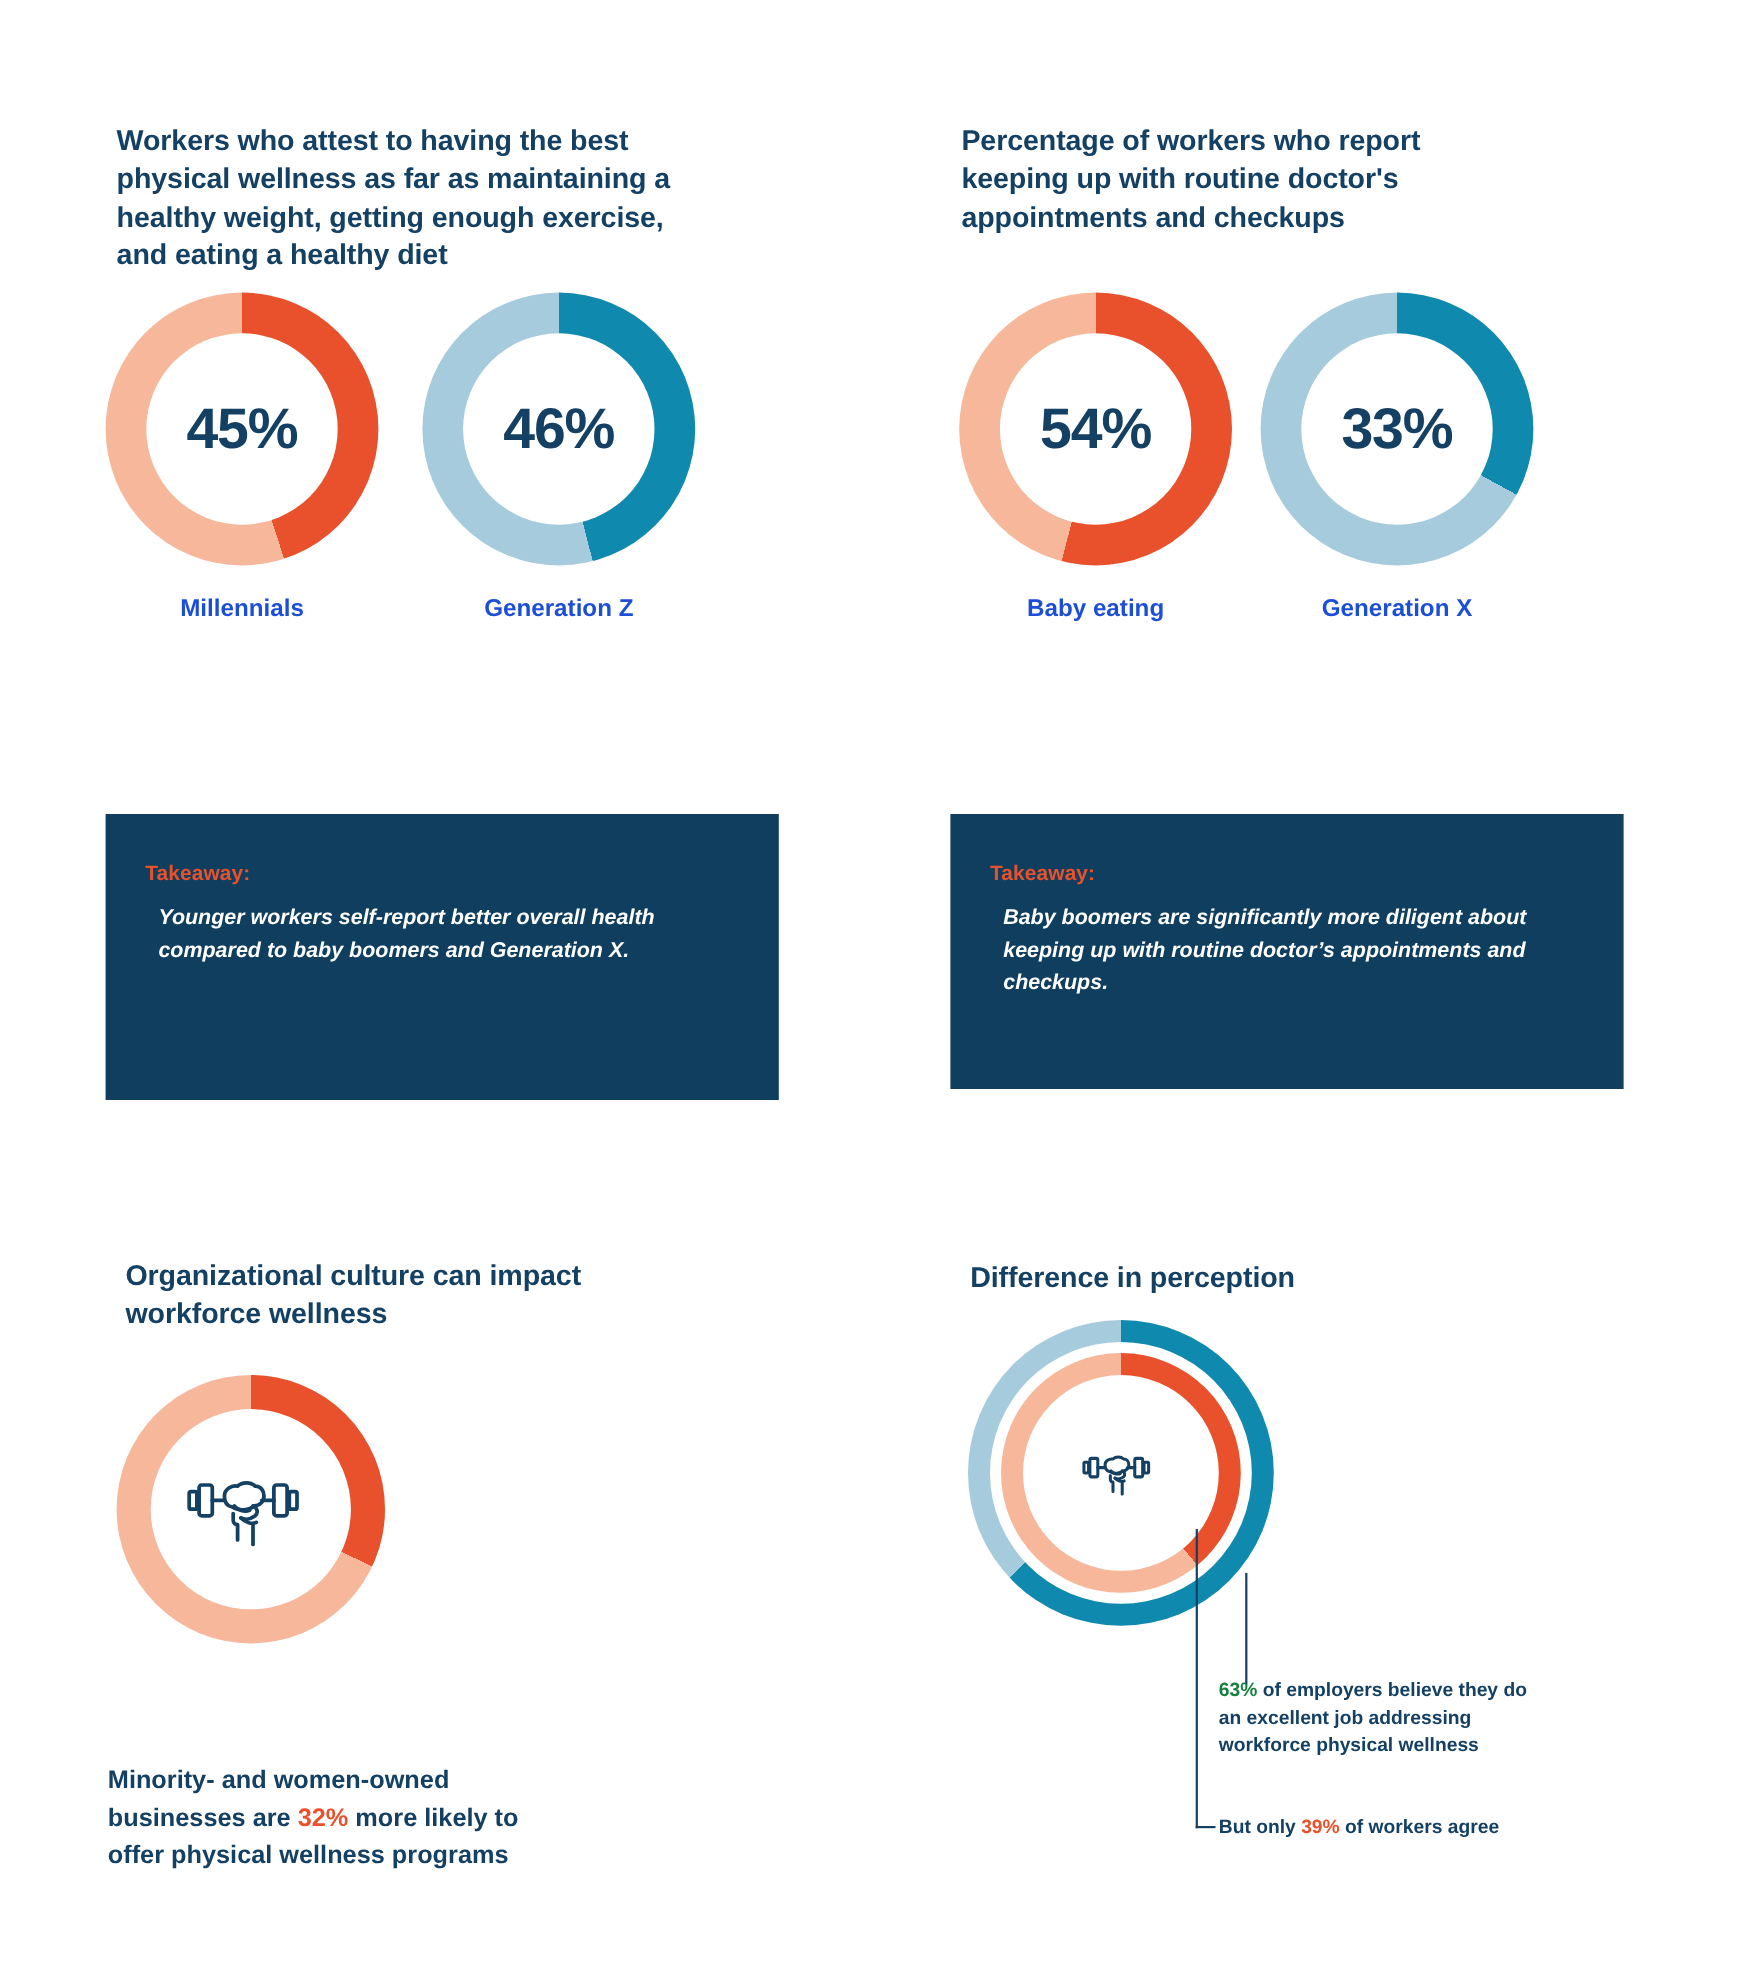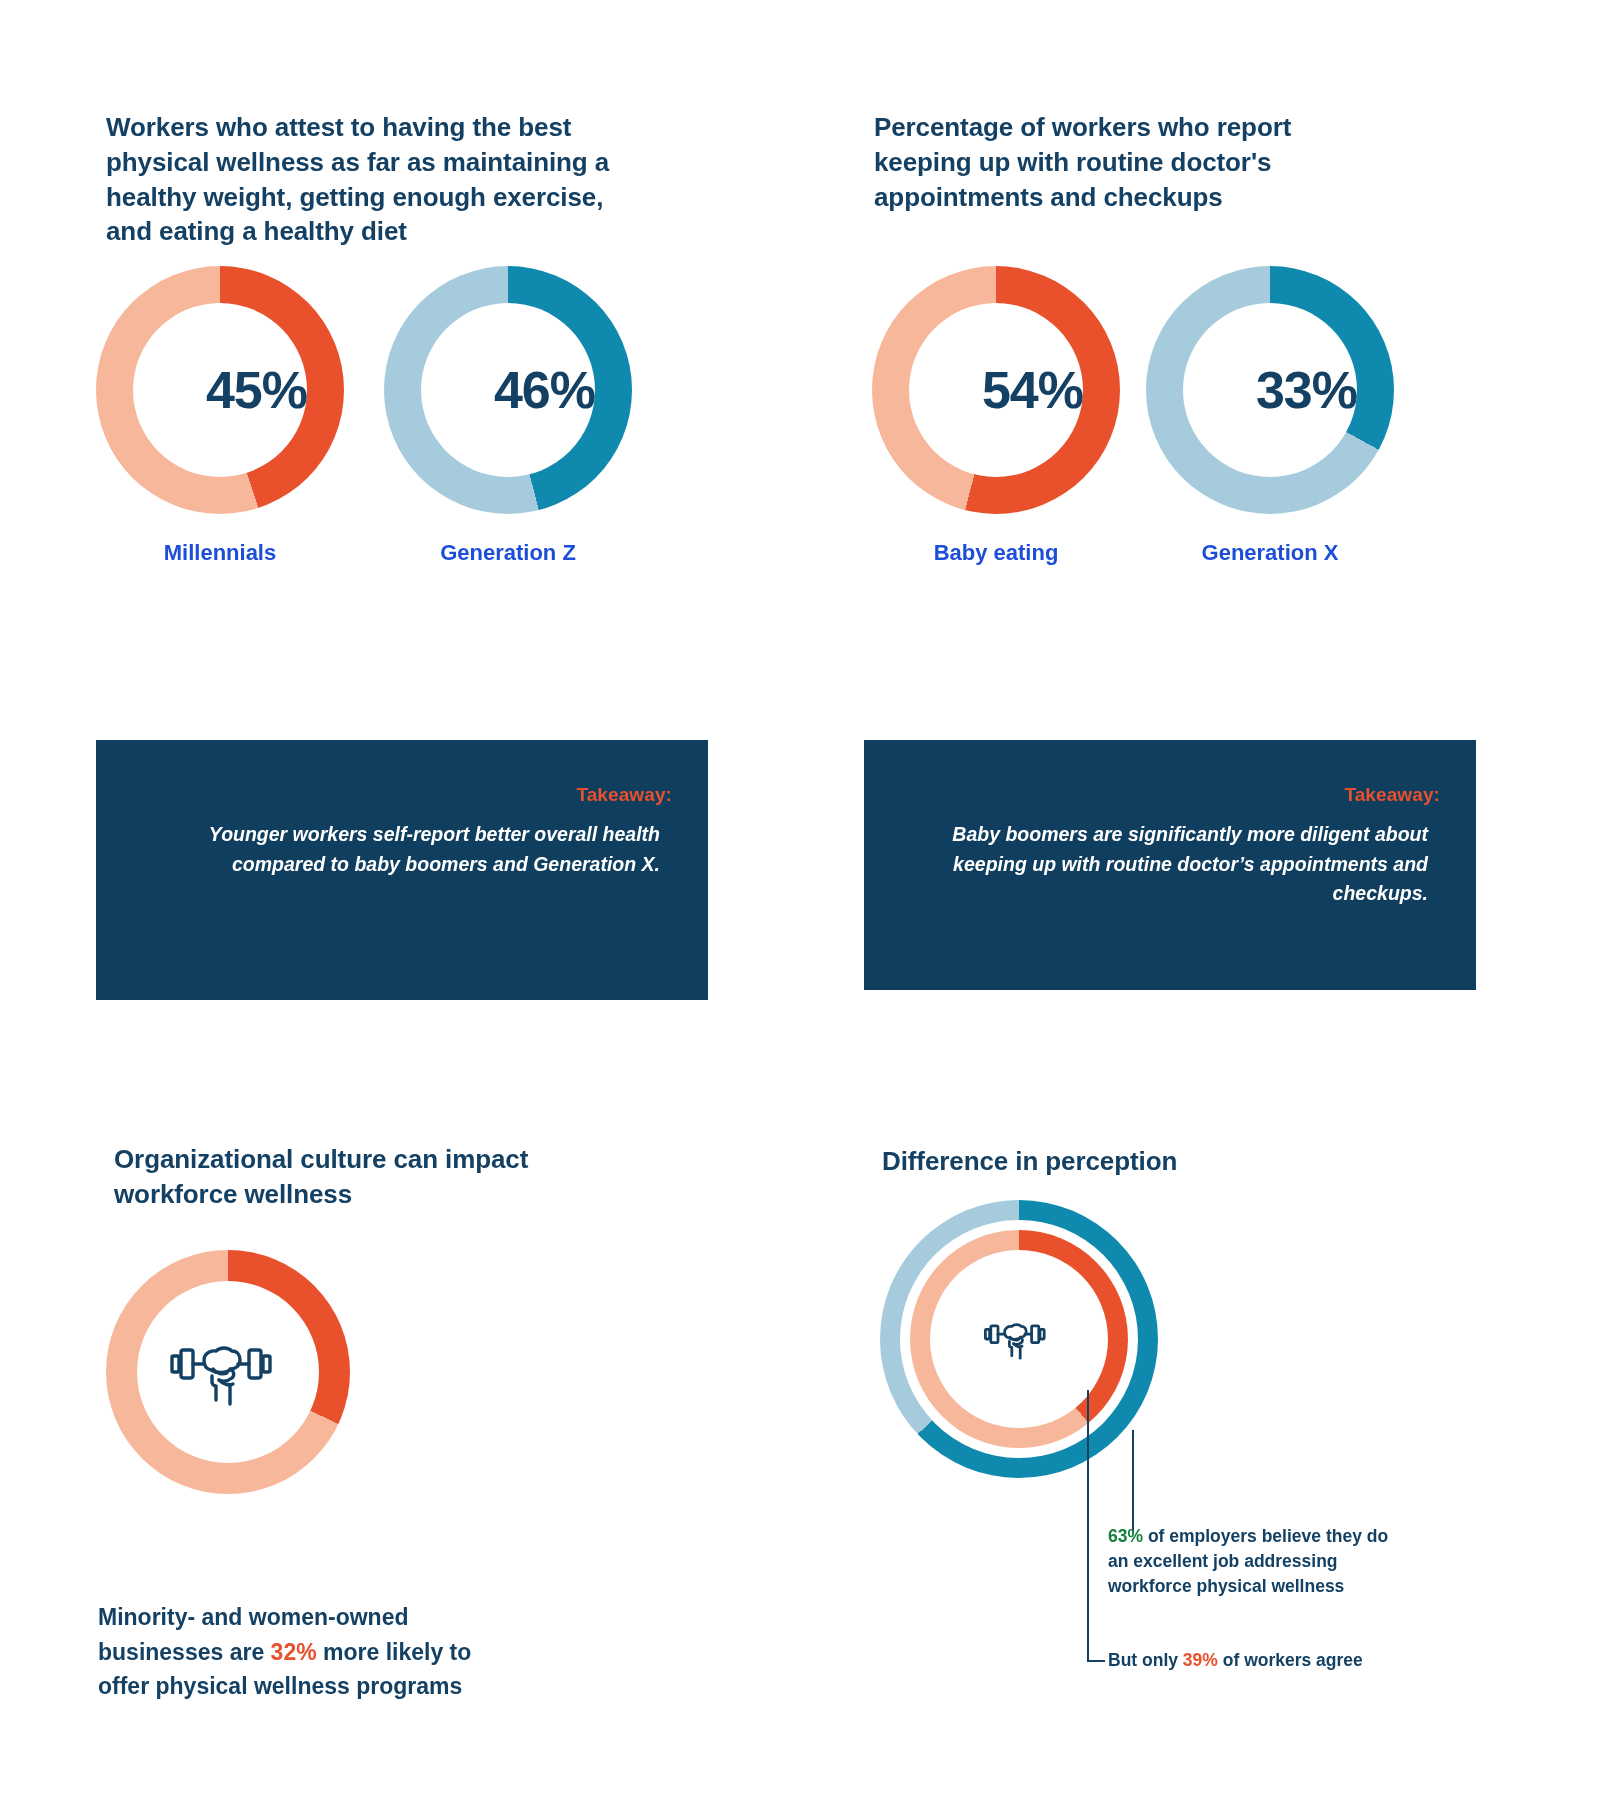"45%" .donut .hole { justify-content: flex-end -> center }
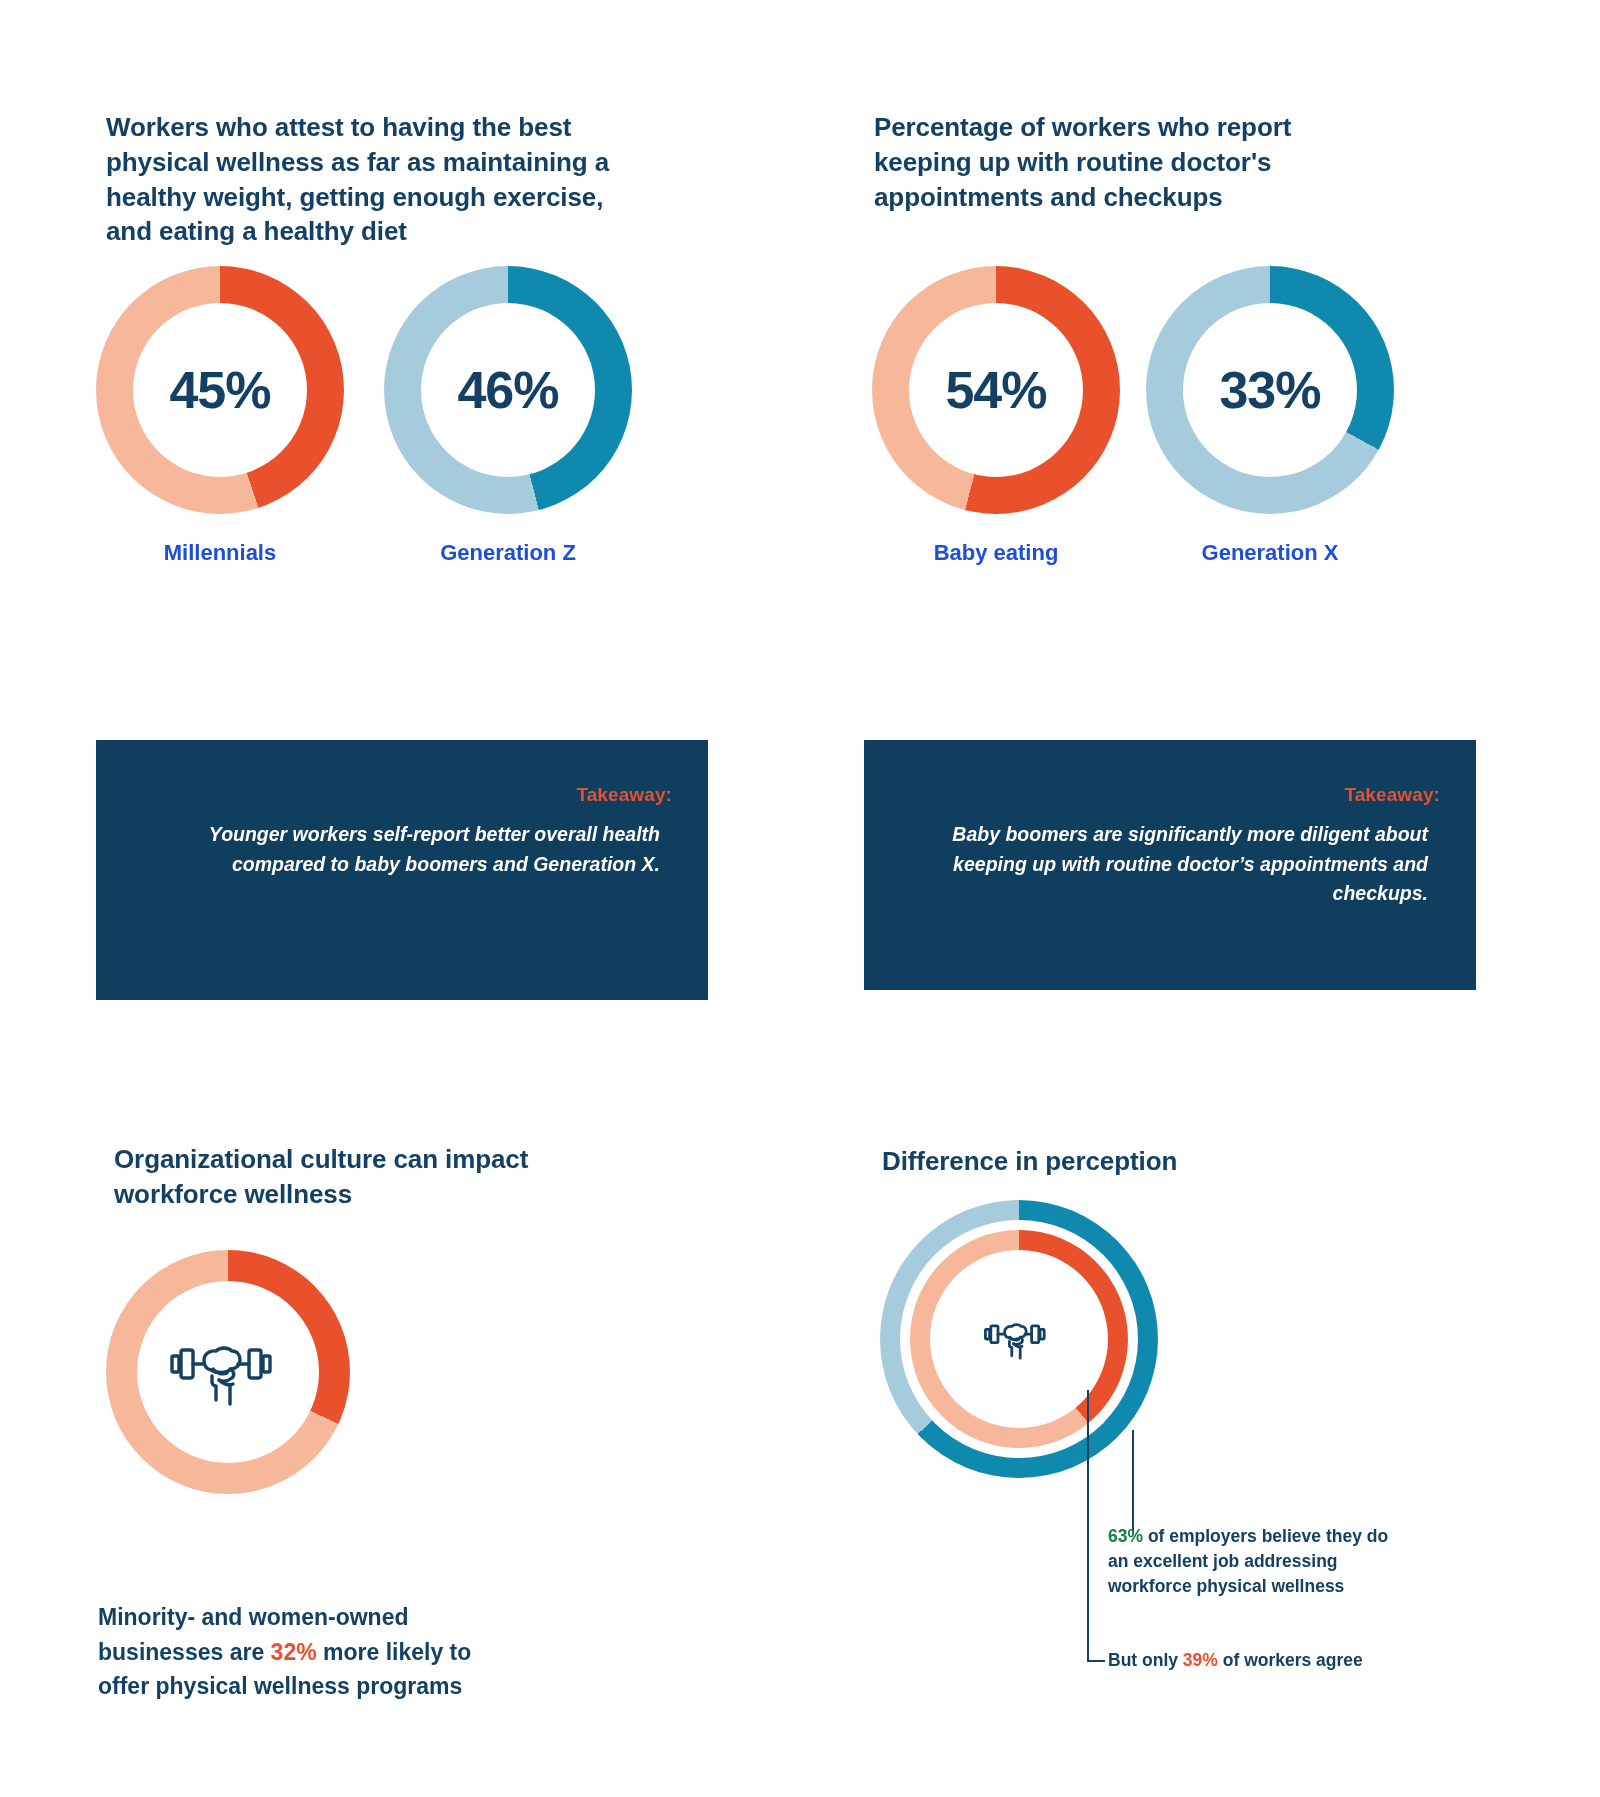"Takeaway:" .takeaway { text-align: right -> none }
